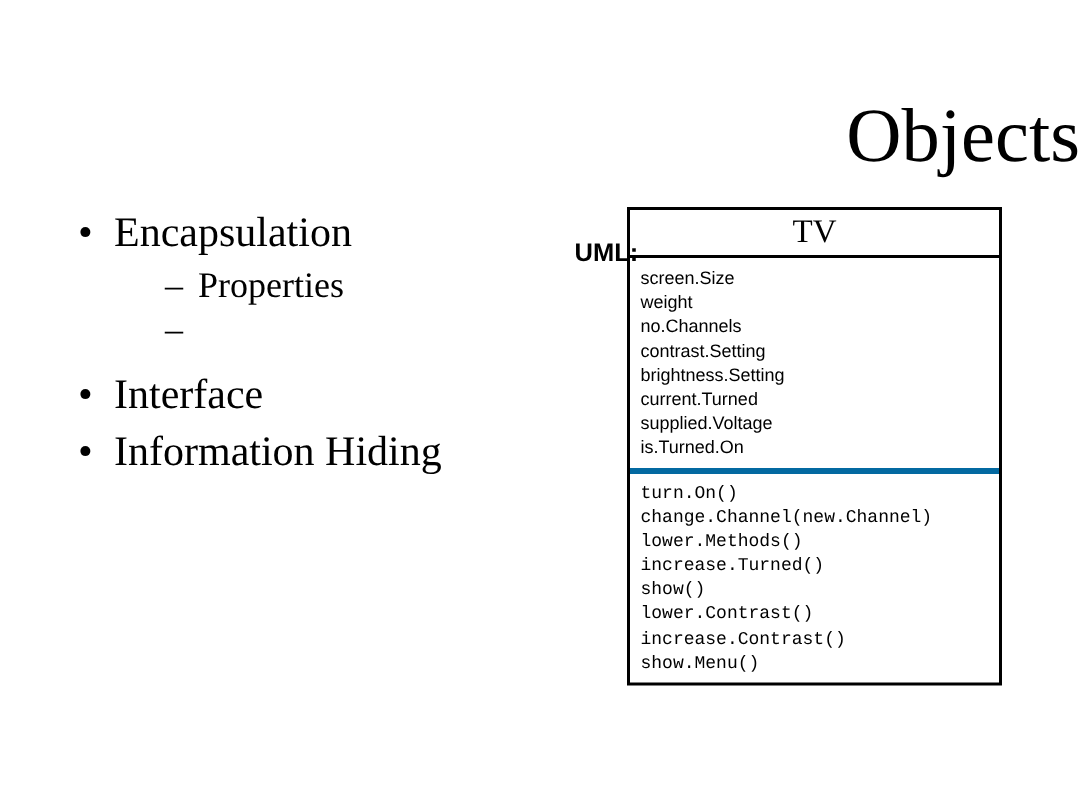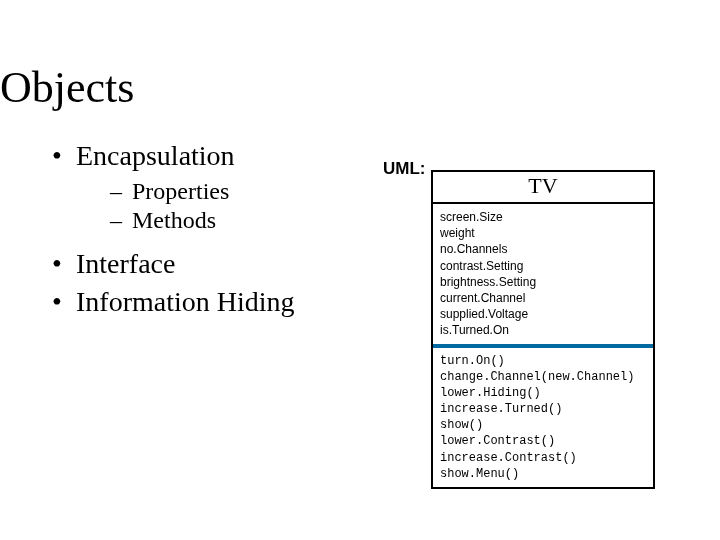"Objects" .title { font-size: 44px -> 51px; text-align: left -> right }
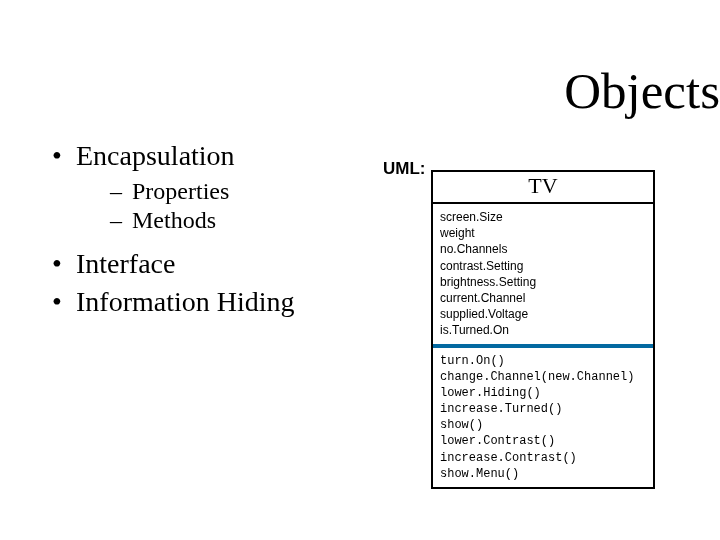"TV" .uml-box { left: 431px -> 418px; margin-top: 32px -> none; width: 224px -> 250px }
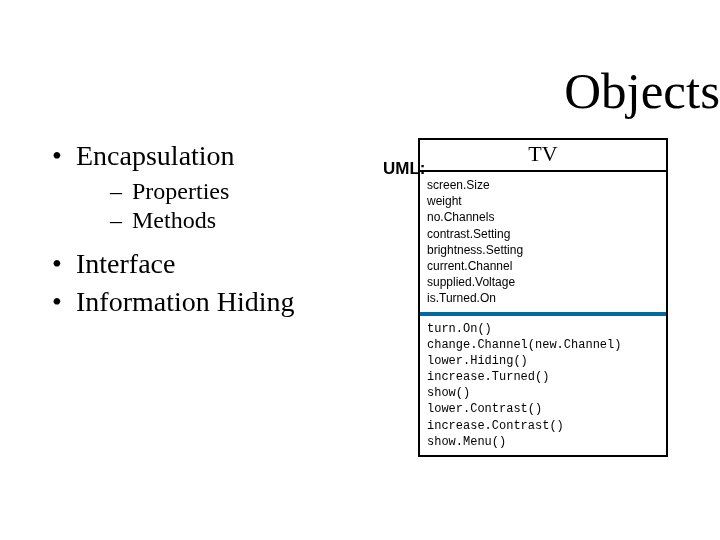"Methods" span { html: <span>Methods</span> -> none }
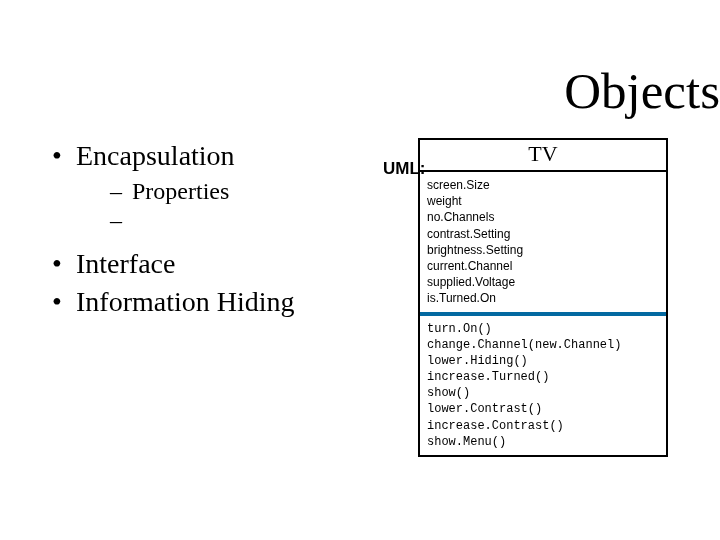"current.Channel" div { text: current.Channel -> current.Turned }
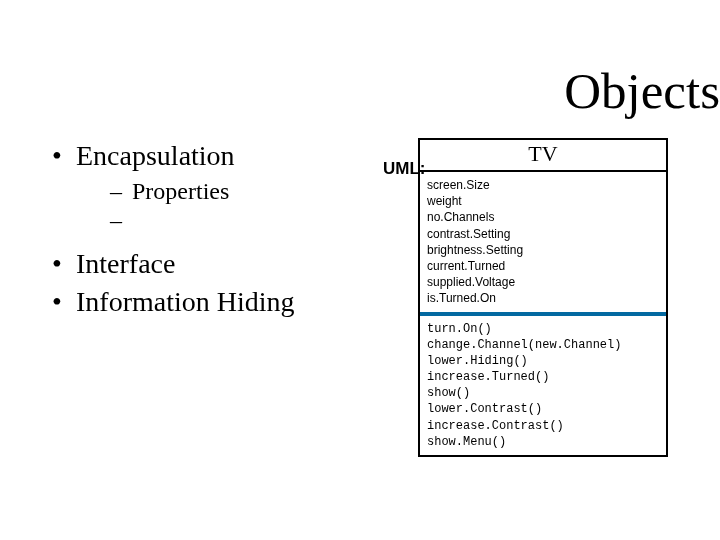"lower.Hiding()" div { text: lower.Hiding -> lower.Methods }
